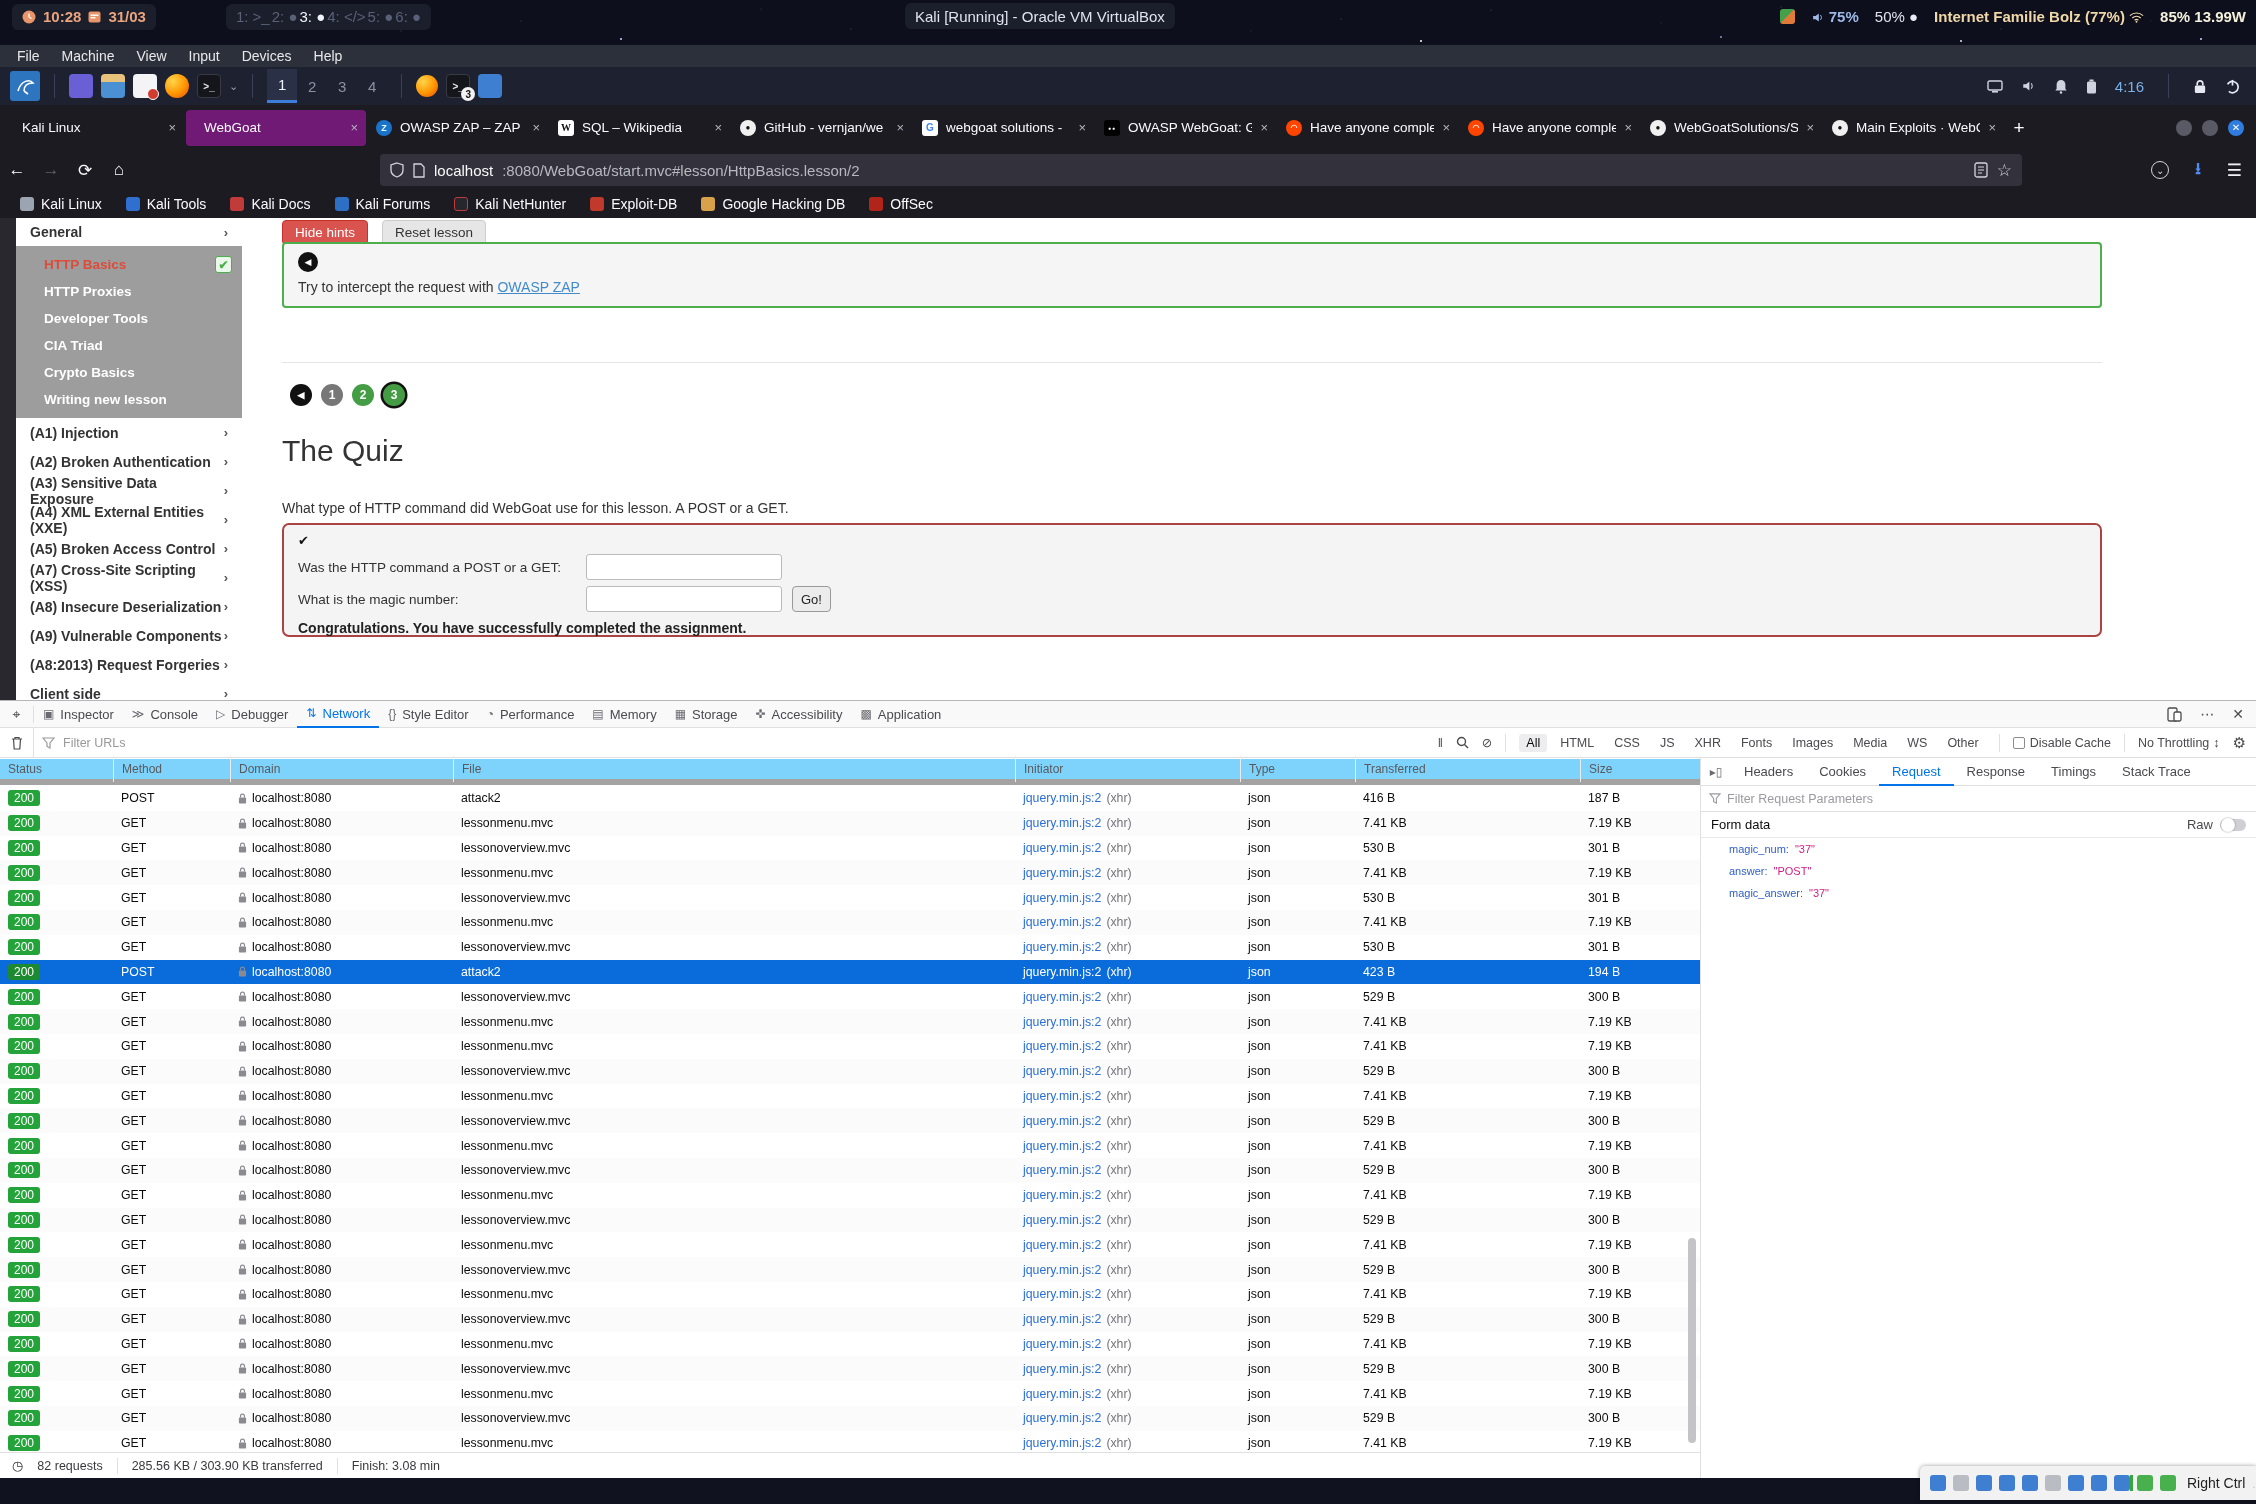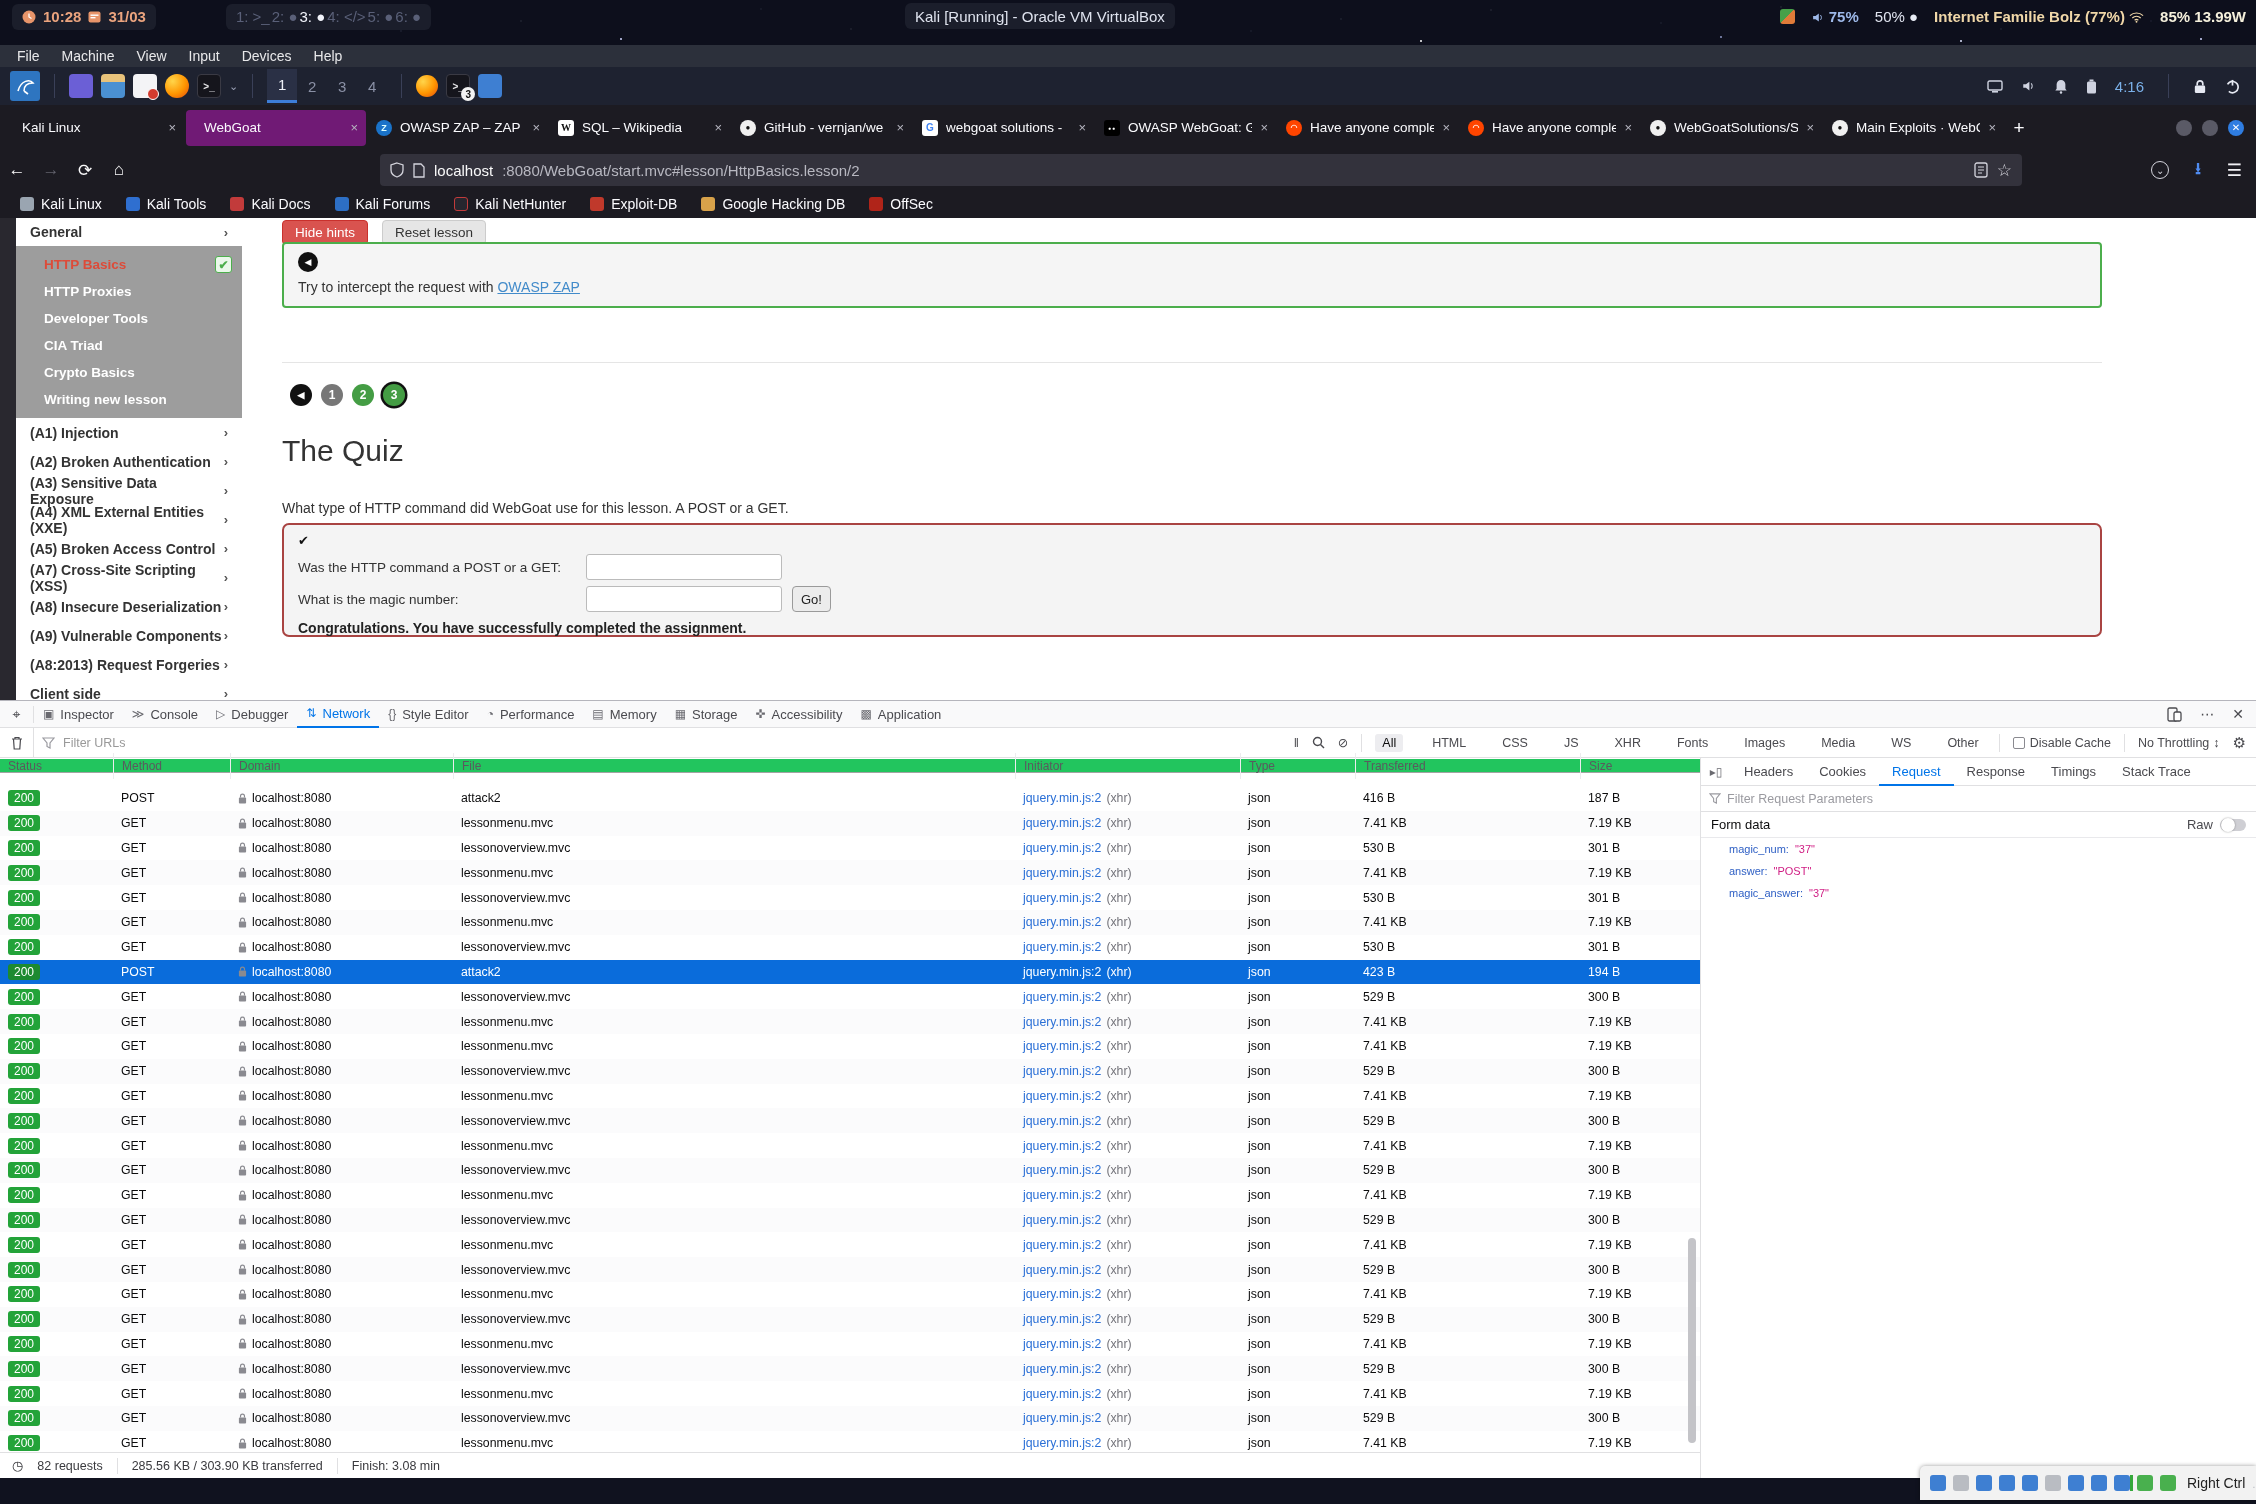"All" span { gap: 22px -> 6px }
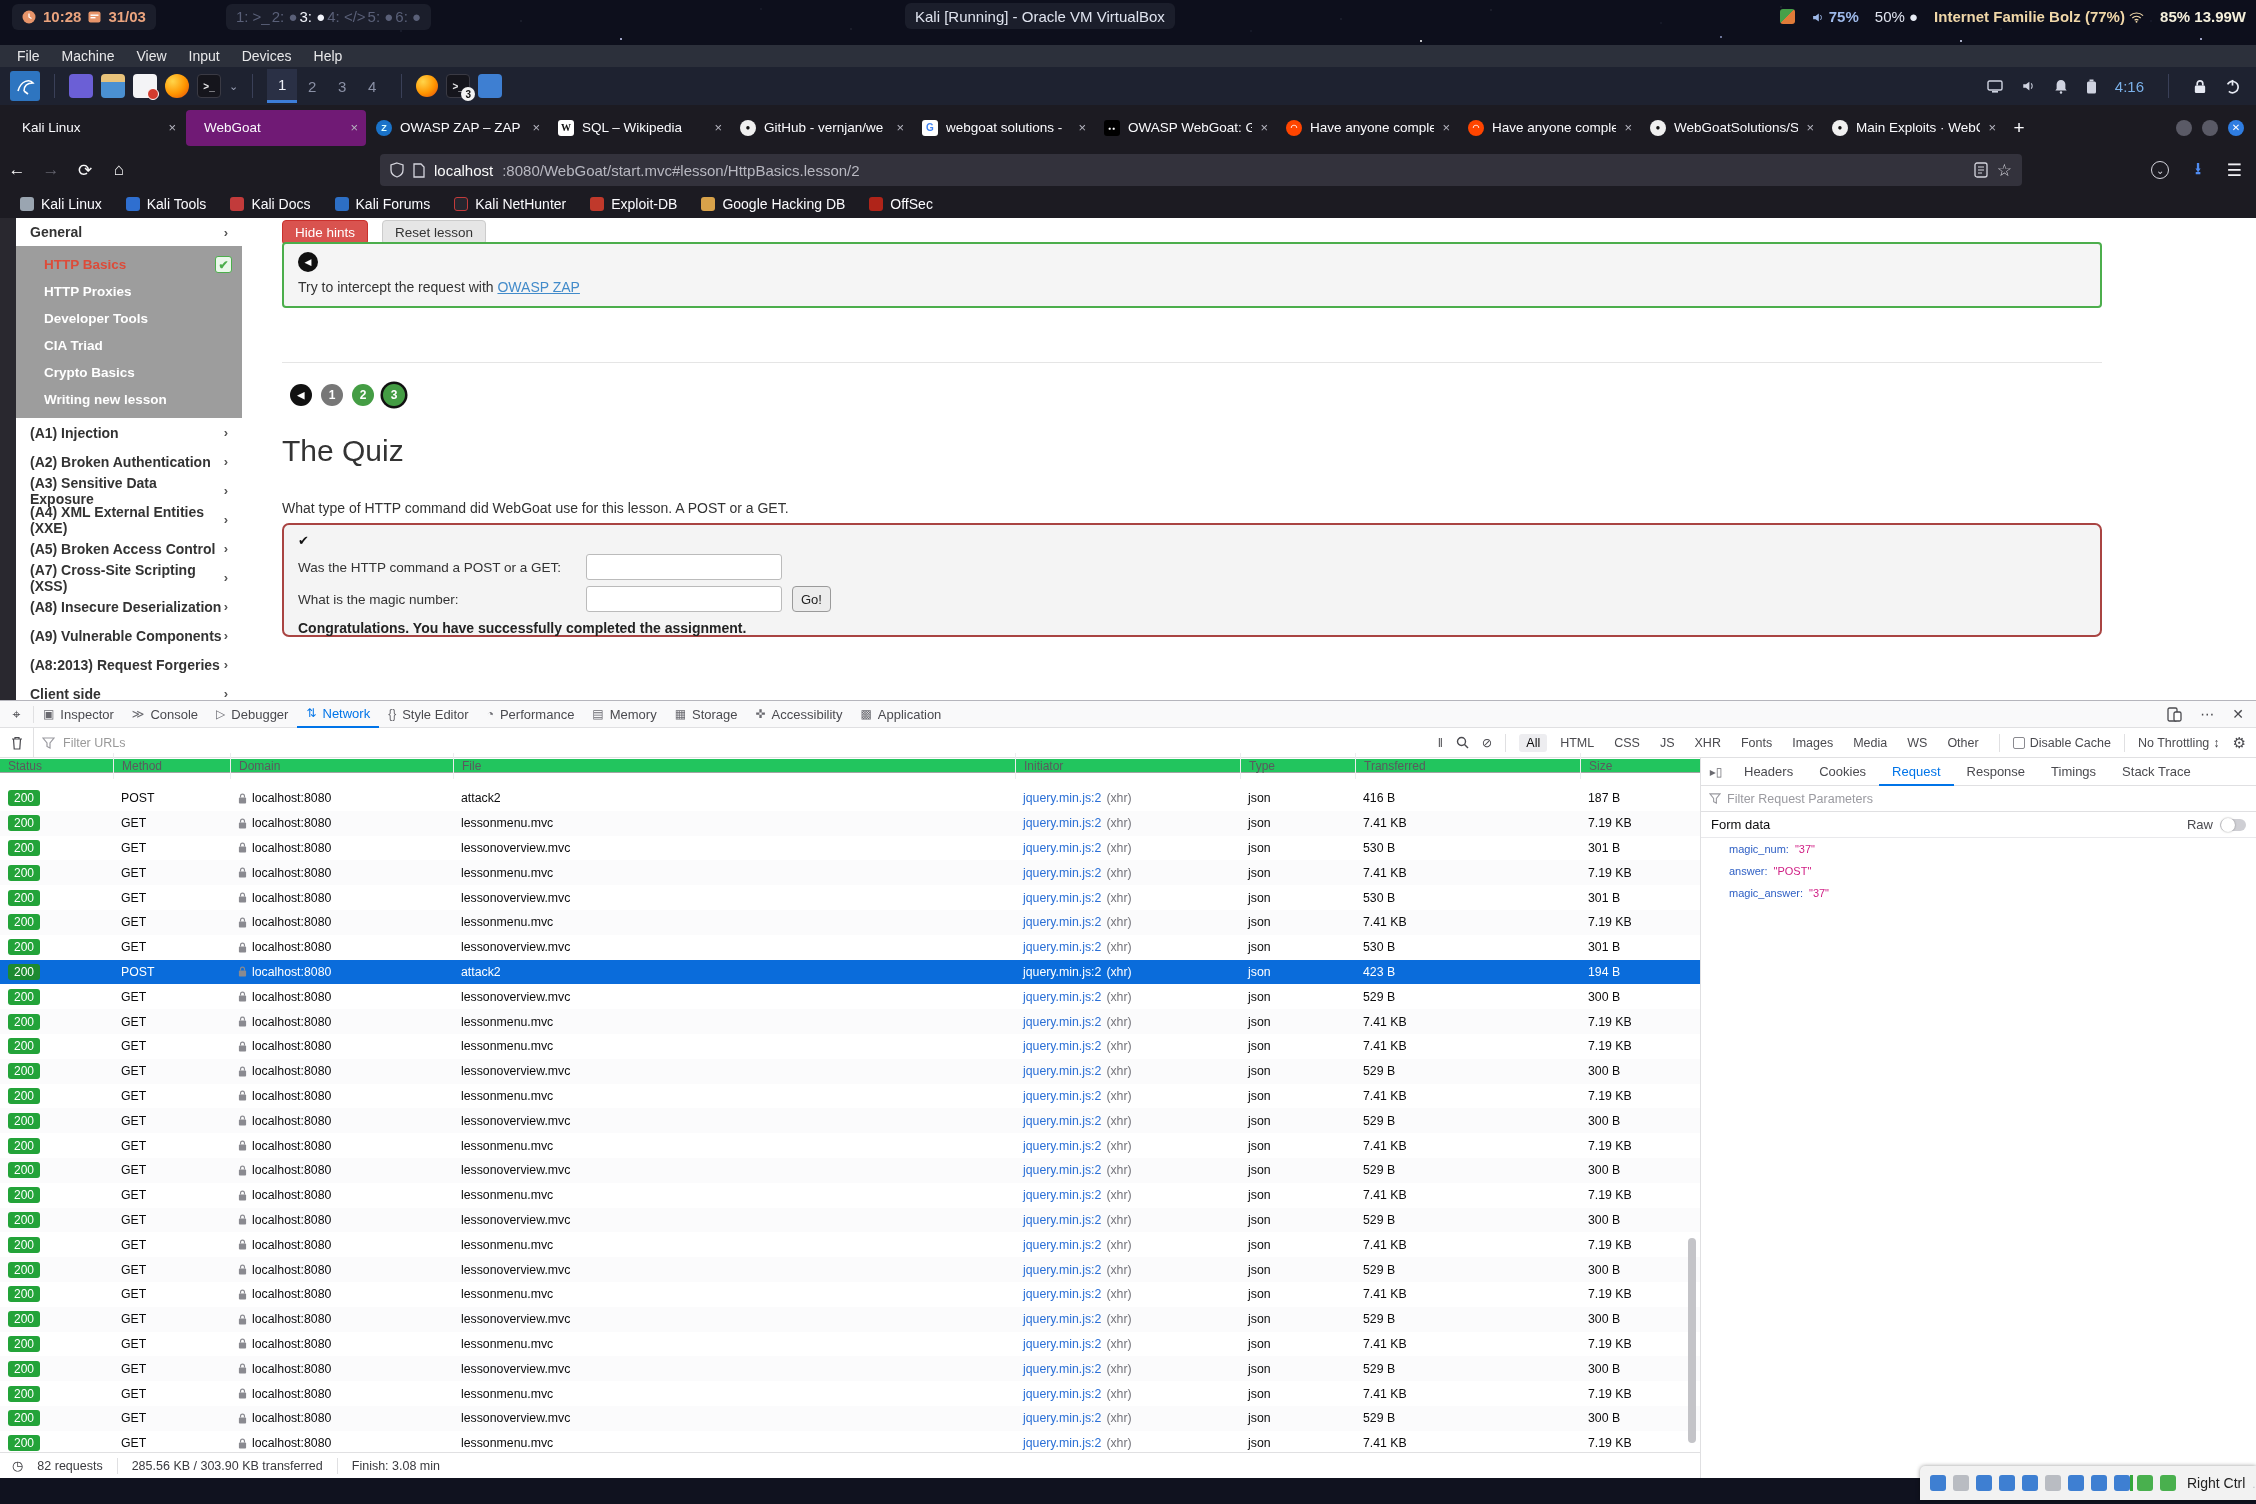"Status" .net-header { background: #22c55e -> #7dd3fc; border-bottom: 1px solid #a3a3a3 -> 6px solid #a3a3a3; height: 14px -> 26px }
